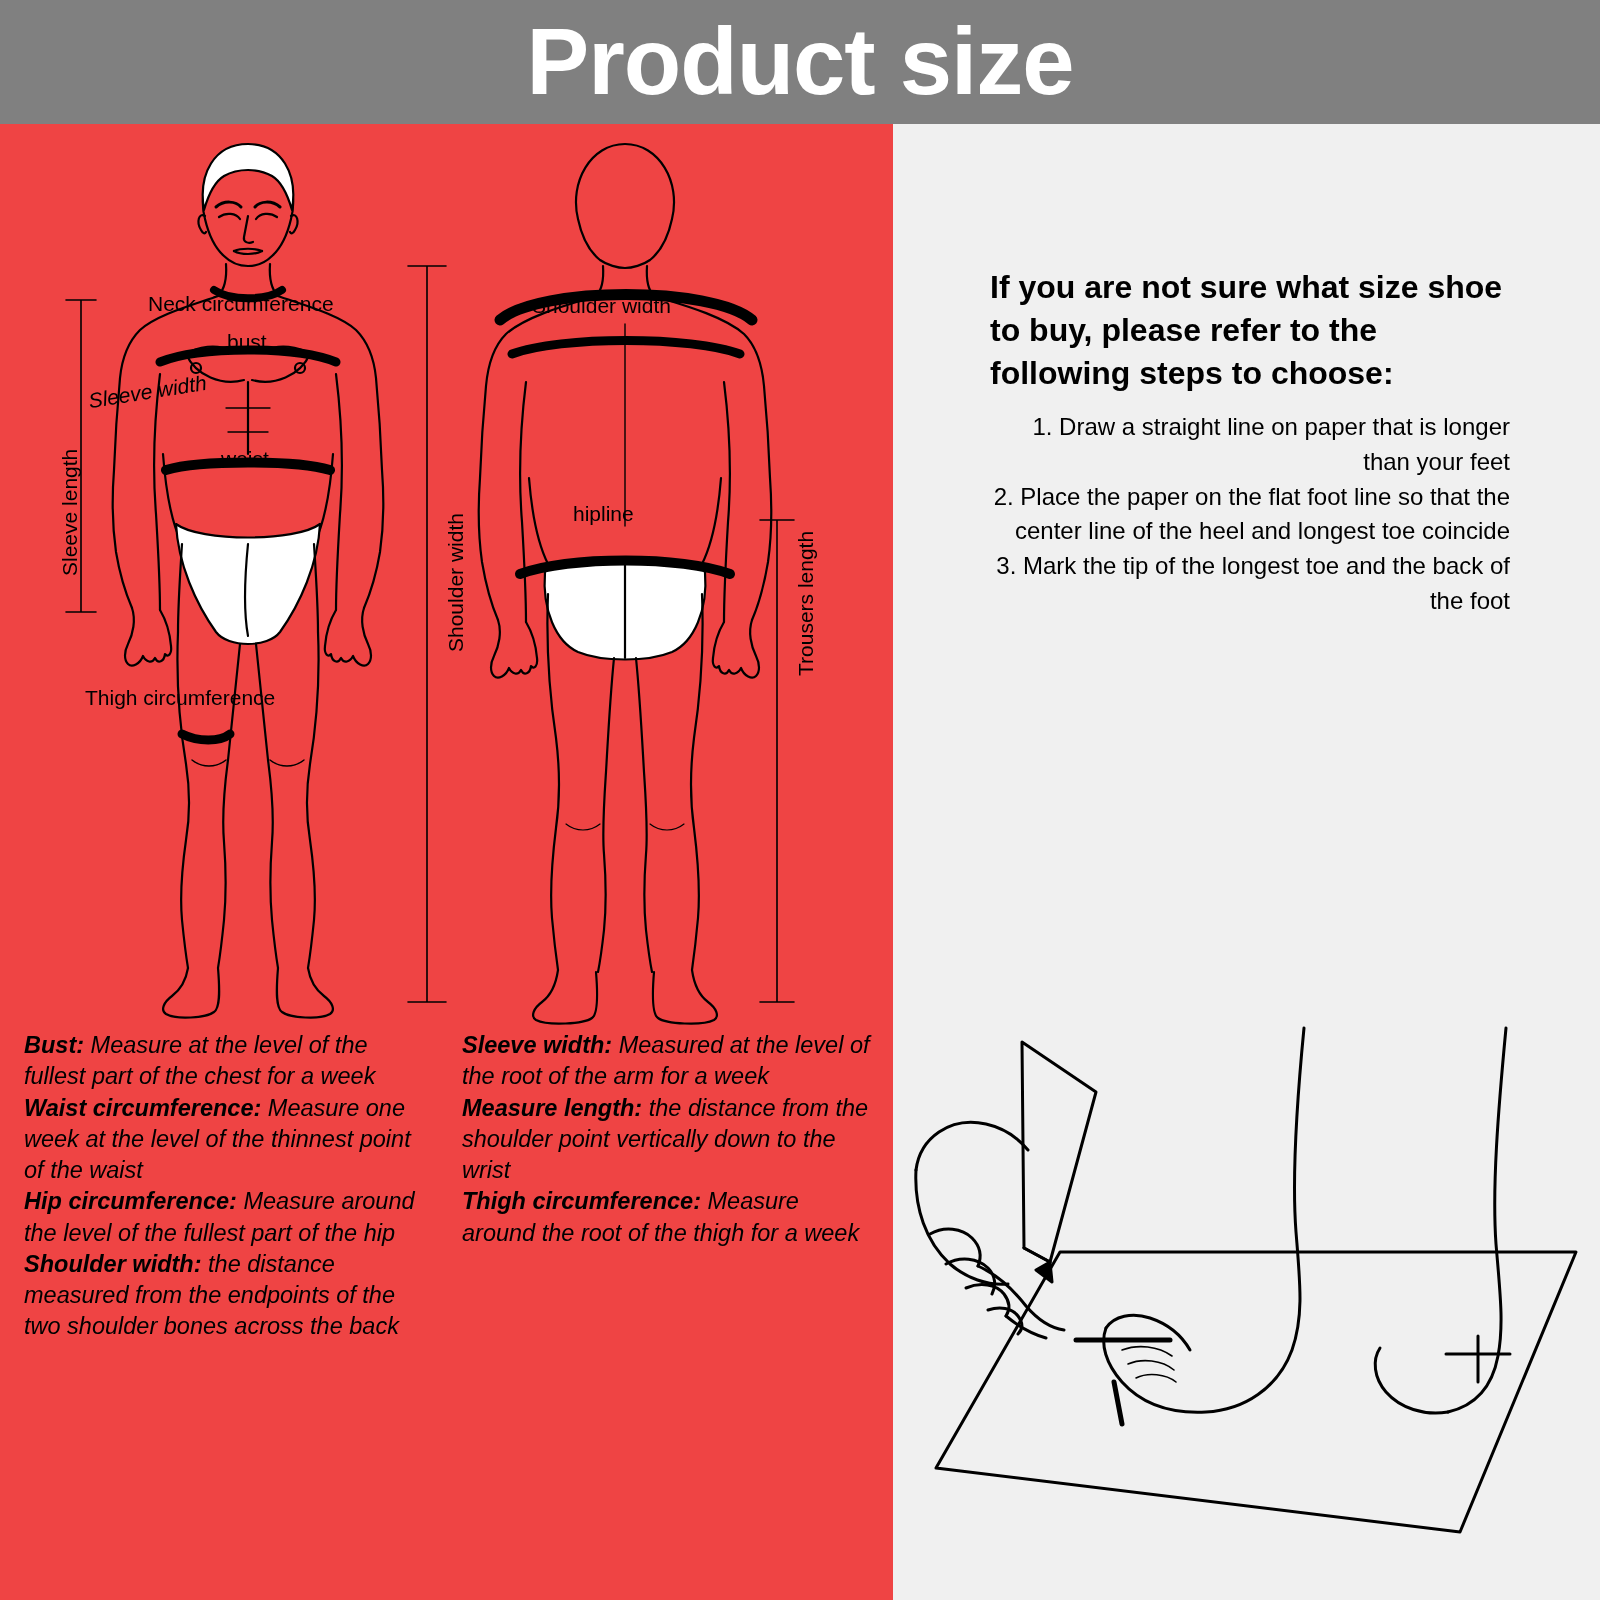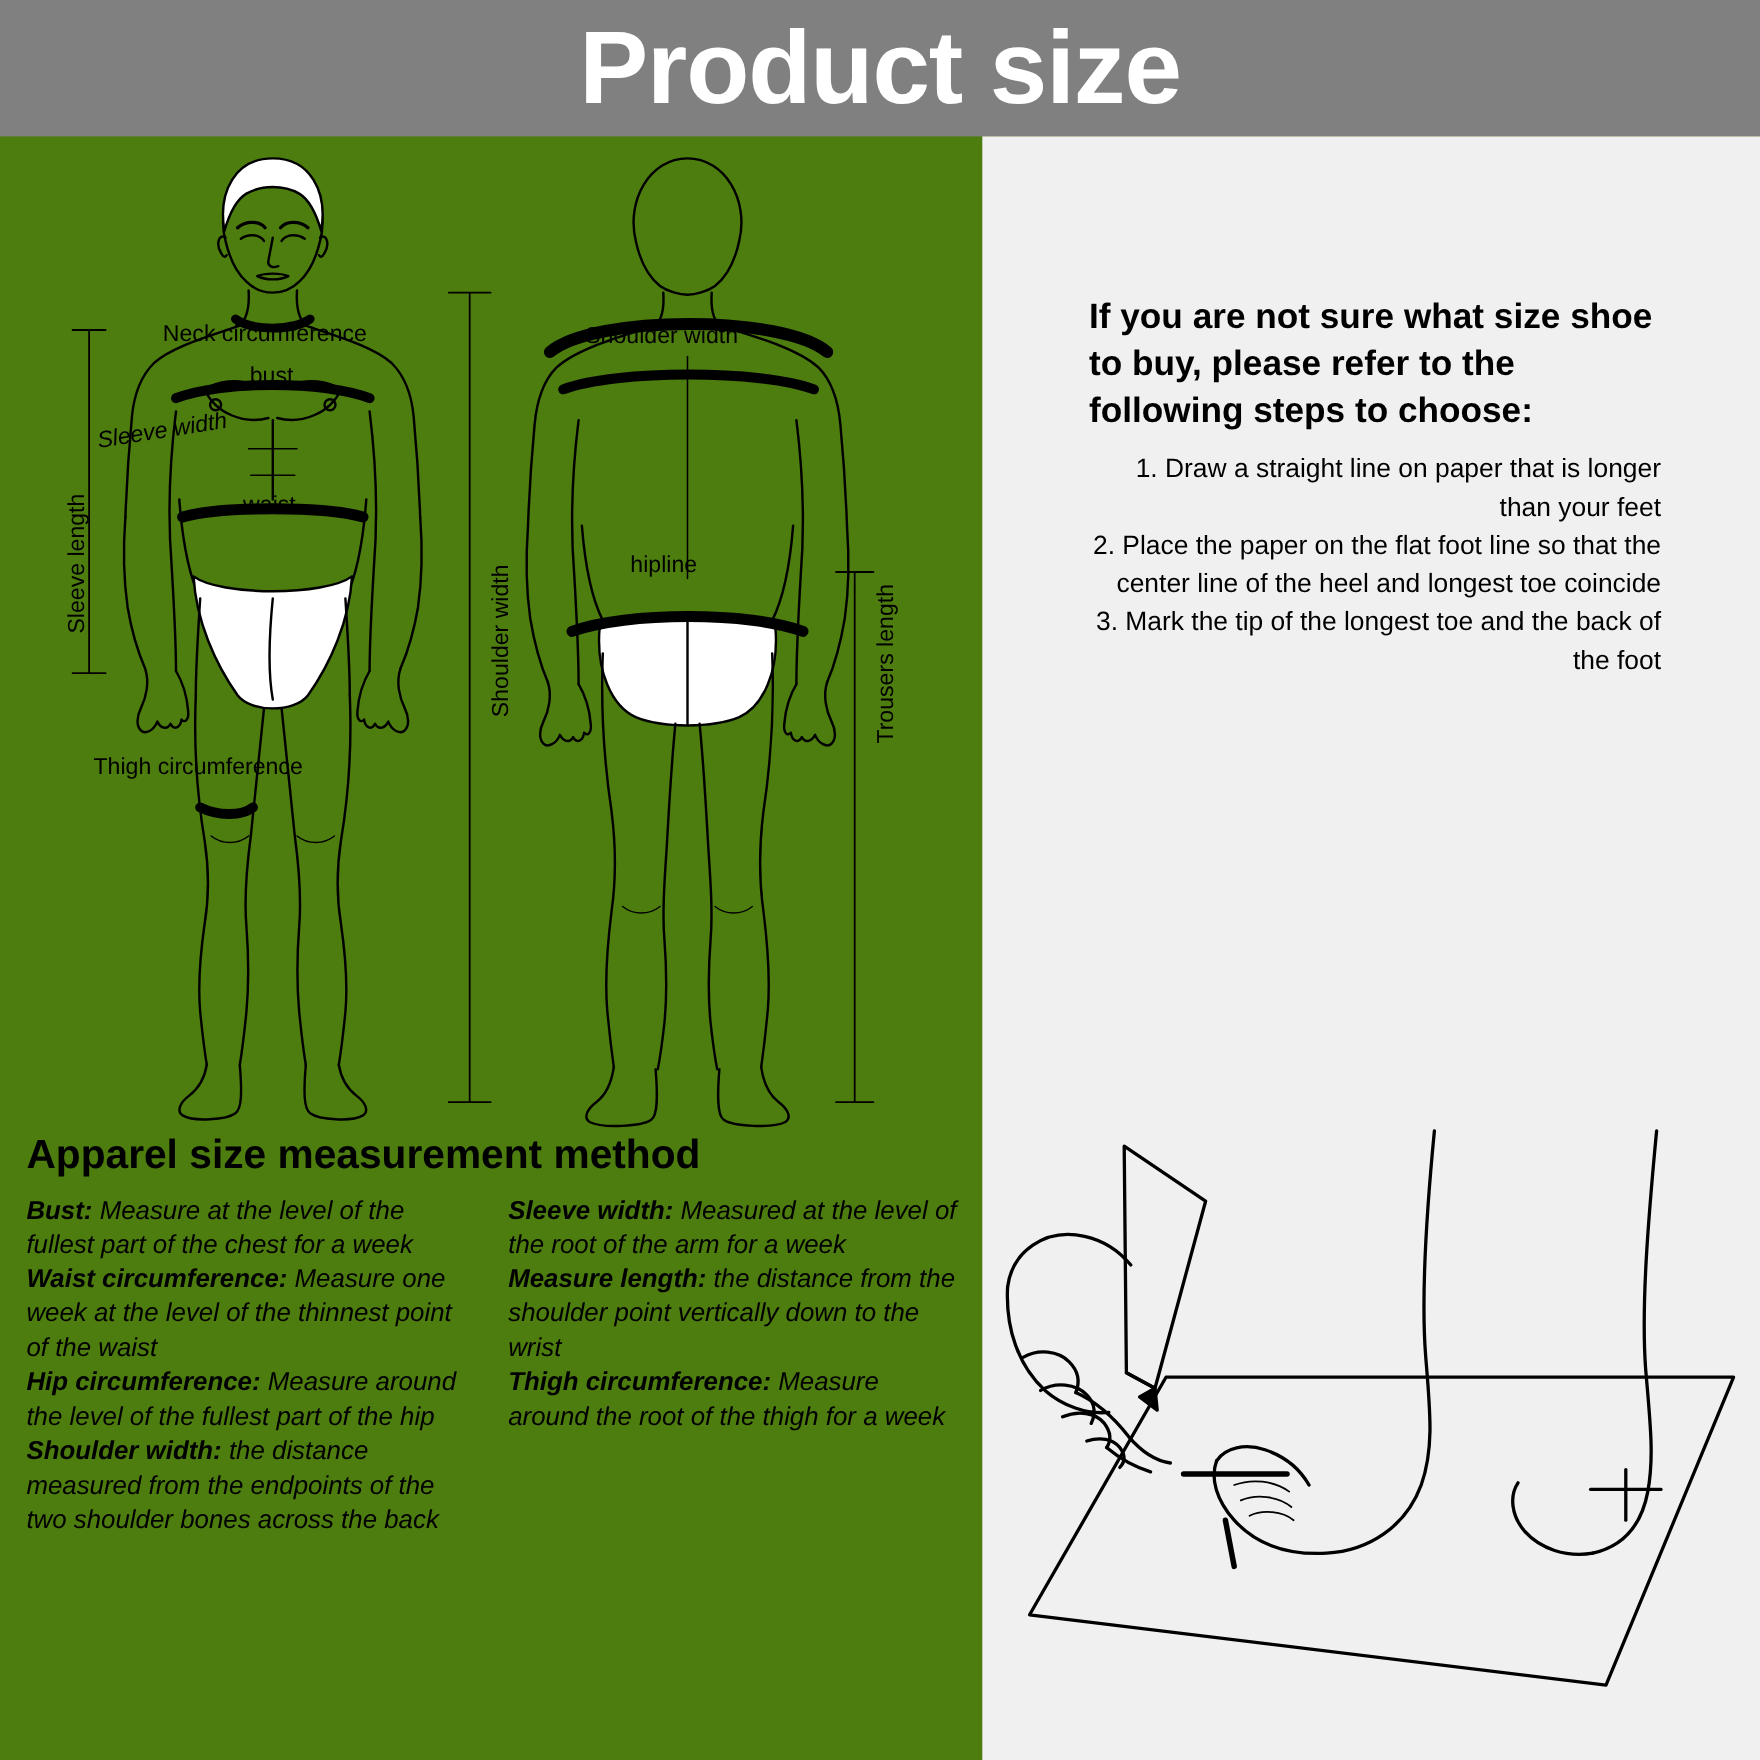"Product size" .page { background: #4d7c0f -> #ef4444 }
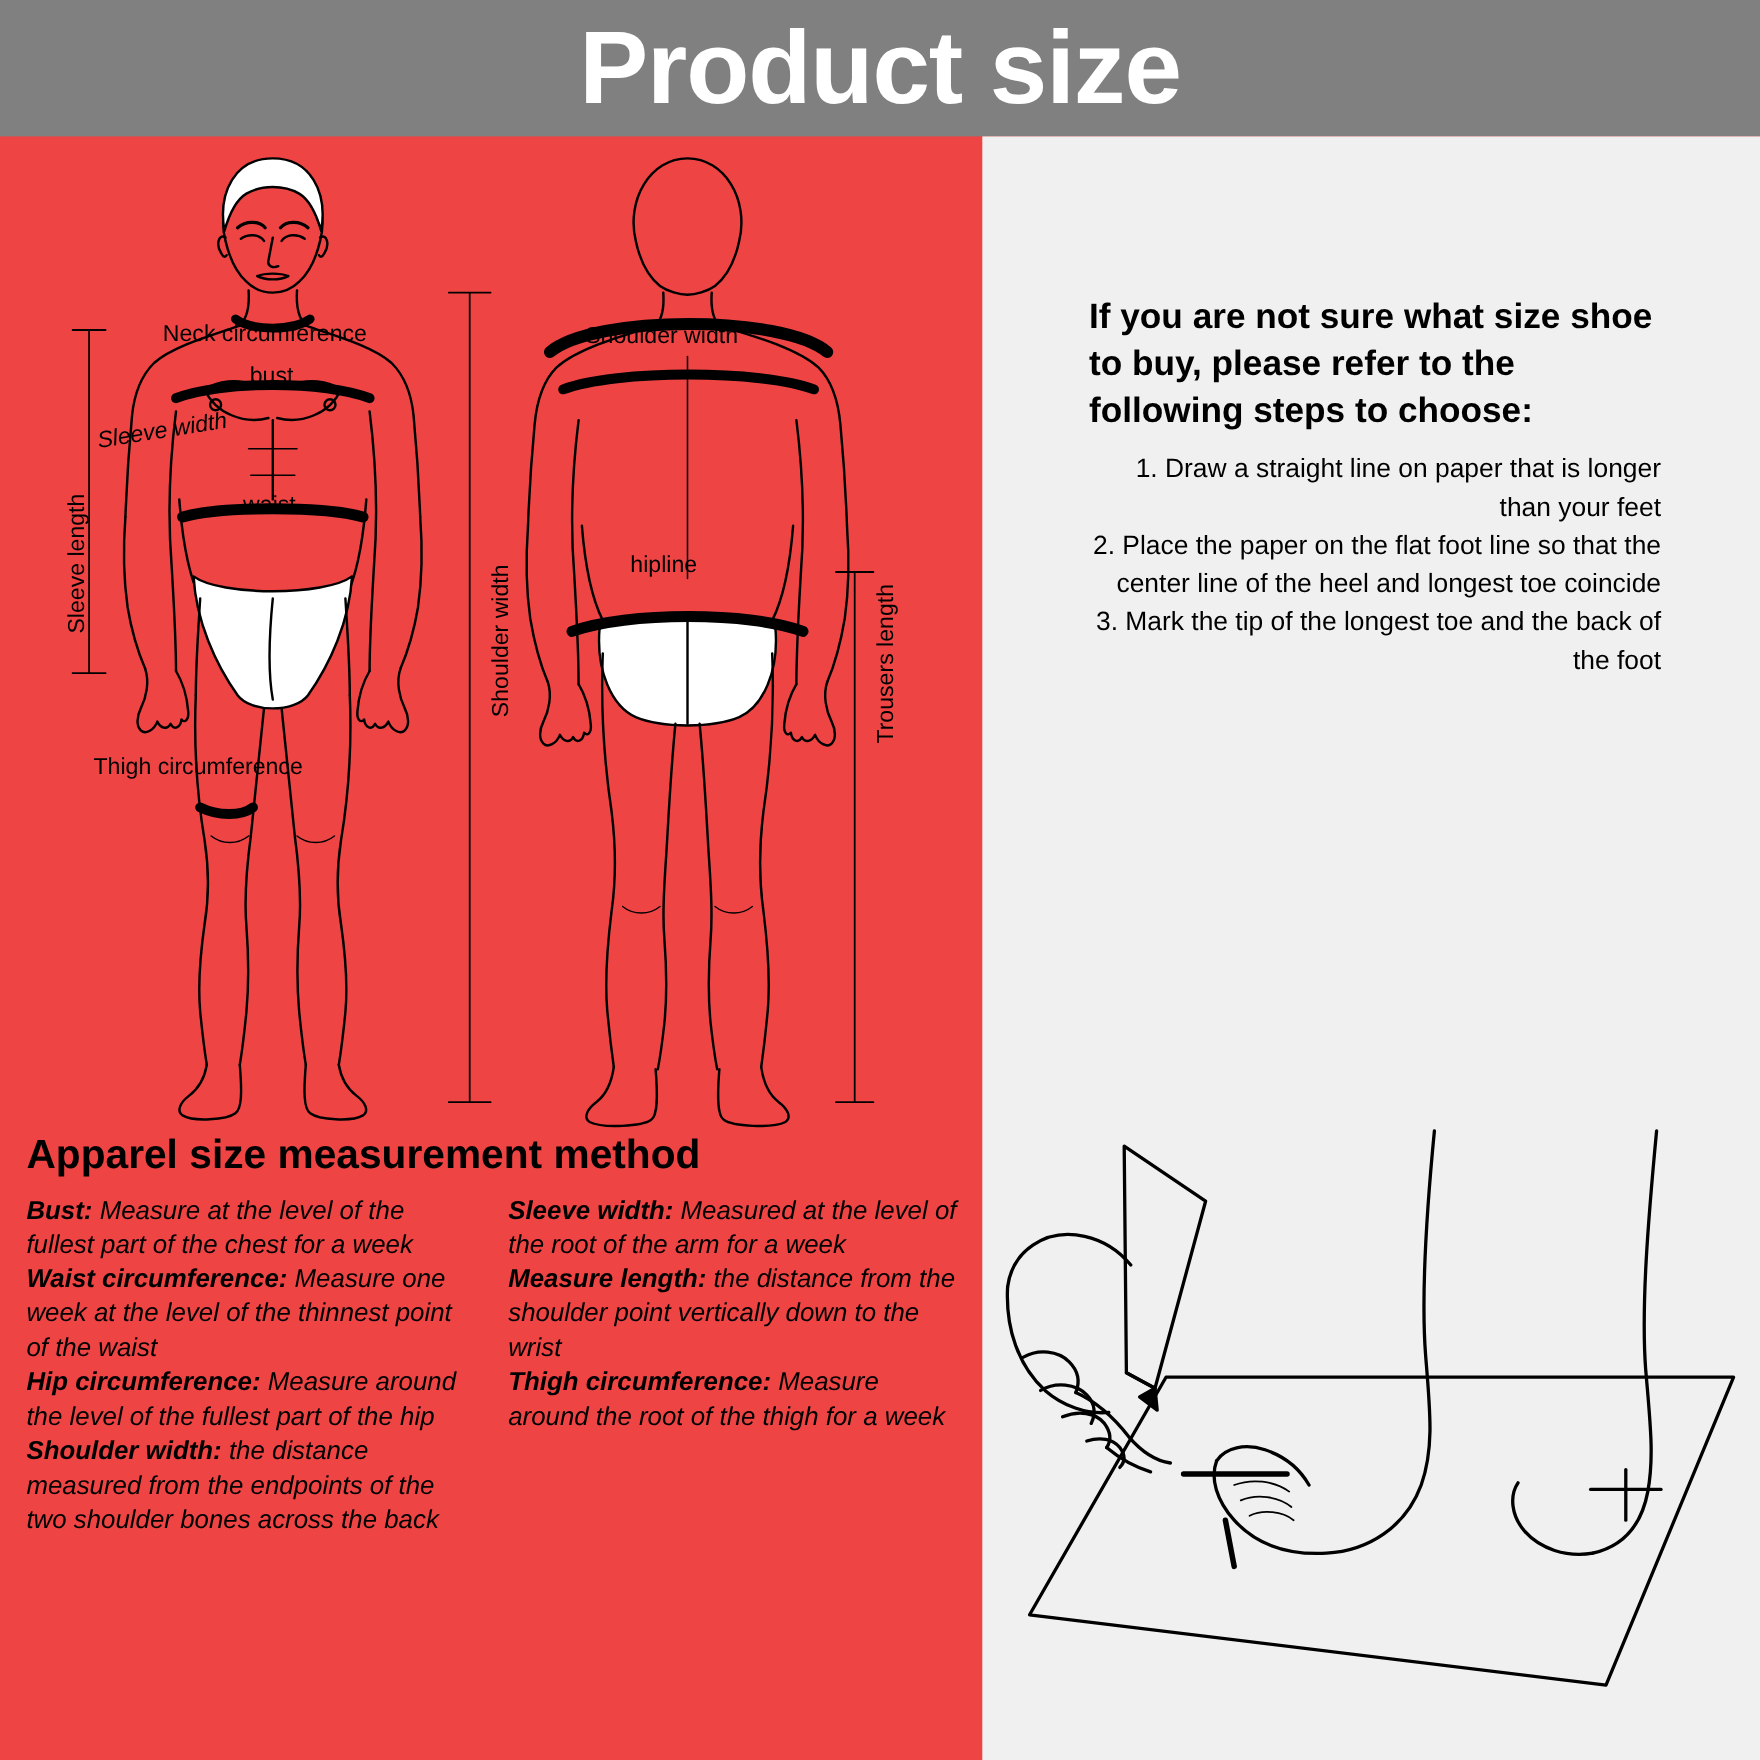"Apparel size measurement method" div.apparel-title { html: <div>Apparel size measurement method</div> -> none }
